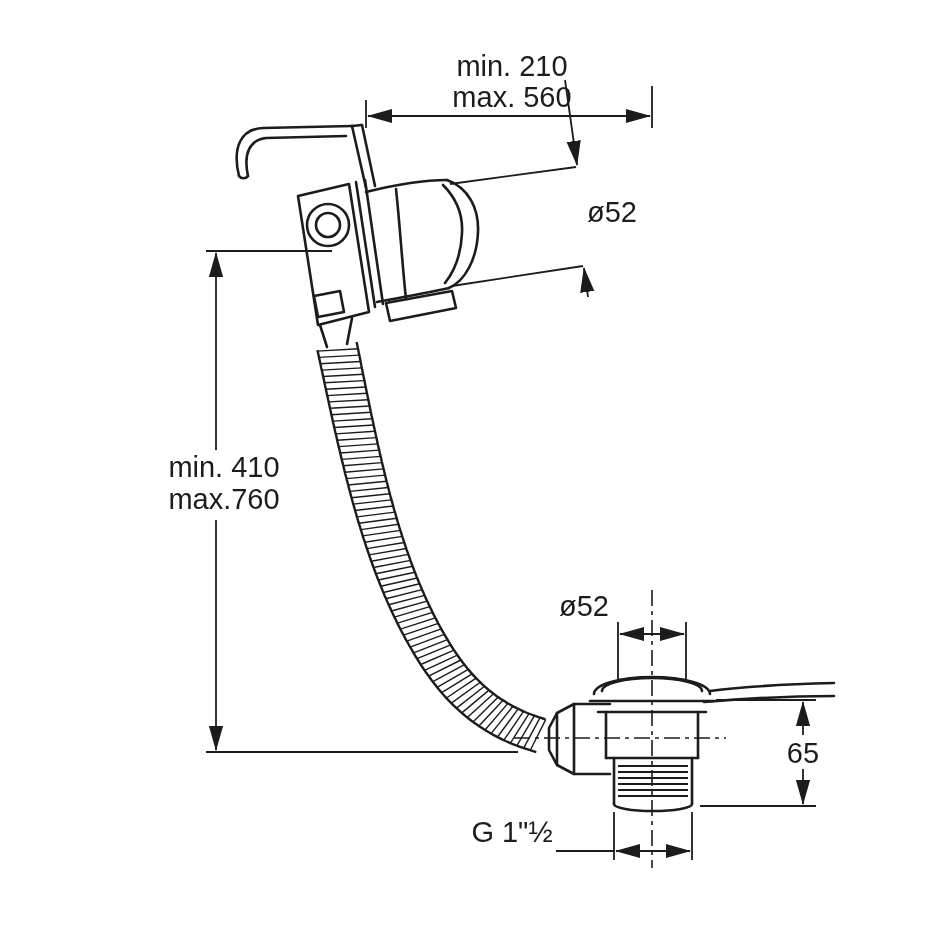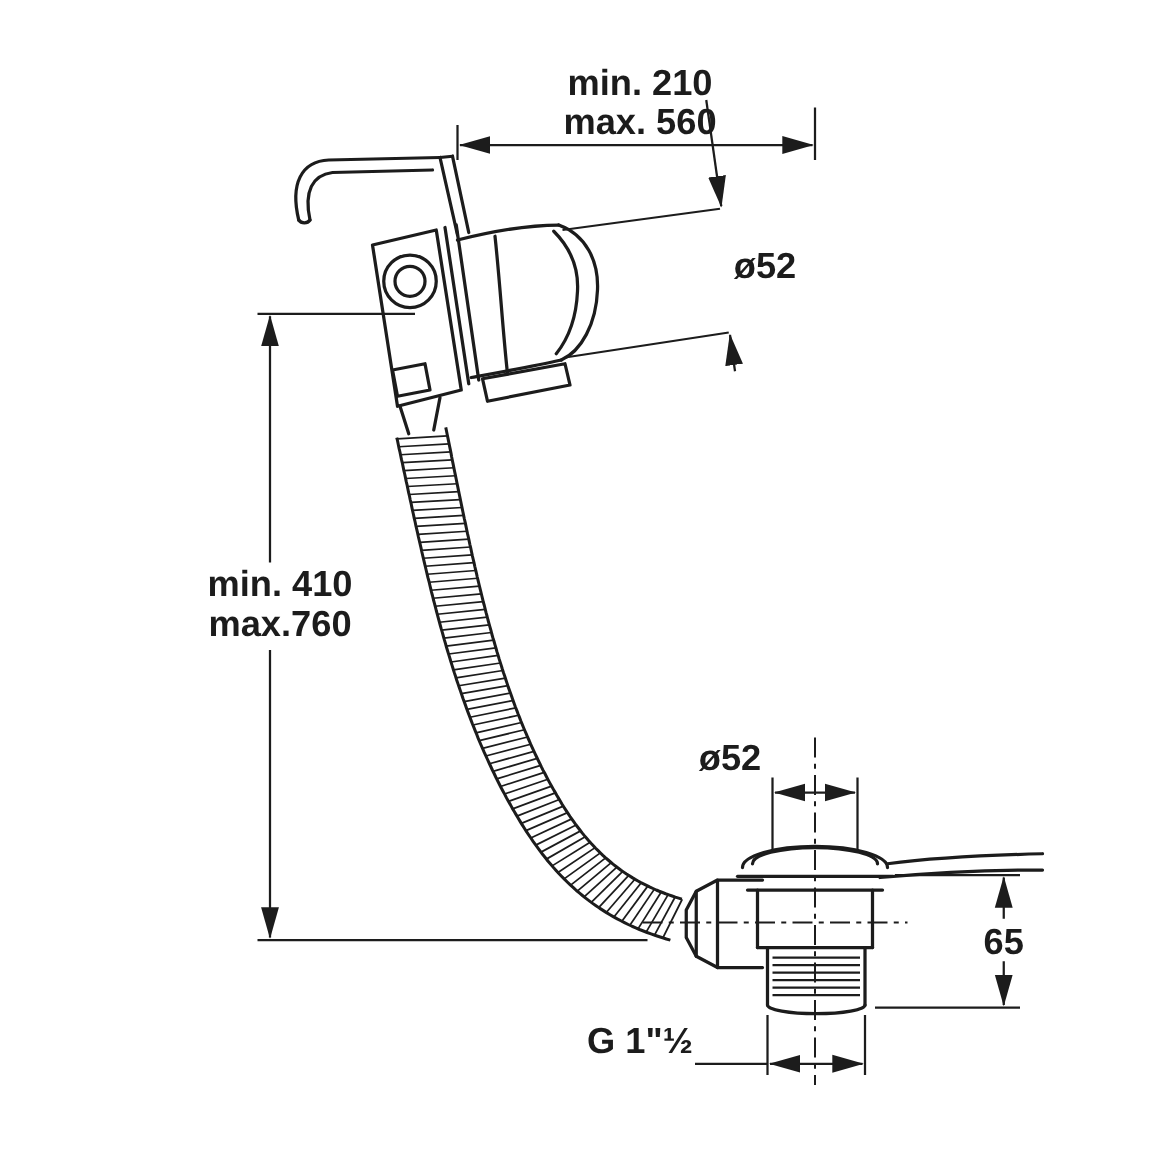"min. 210" .canvas { font-weight: bold -> none }
